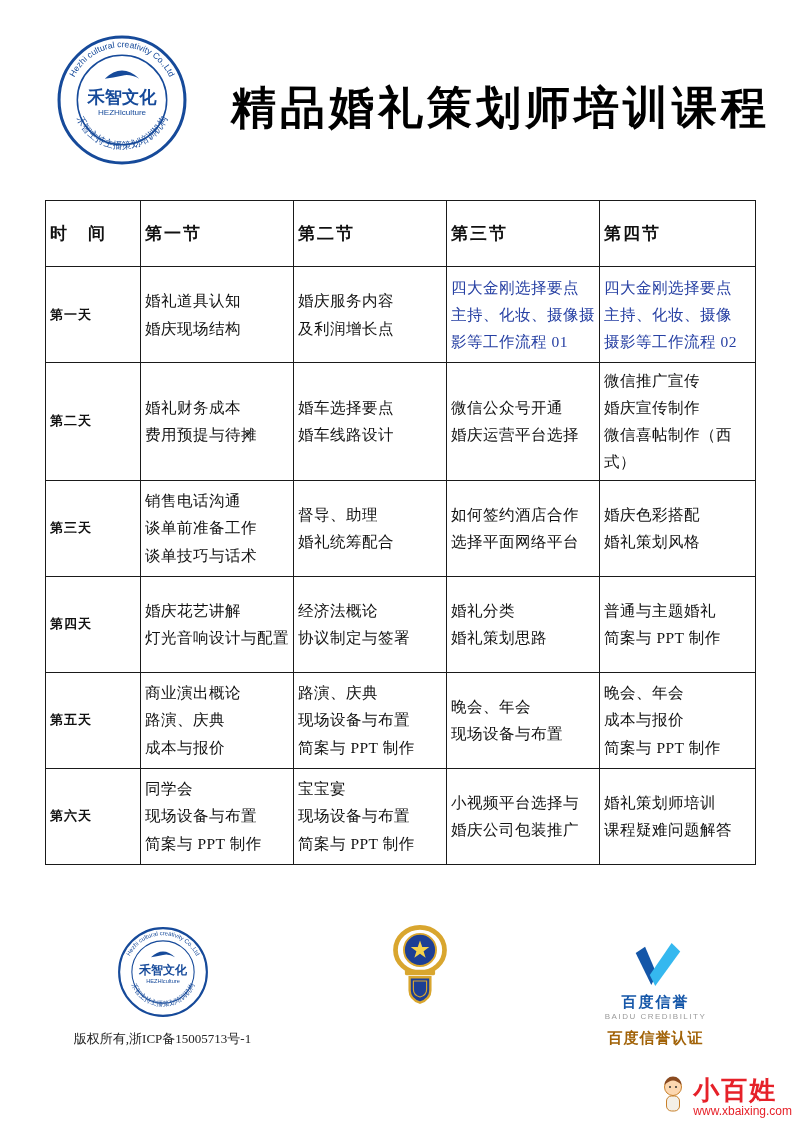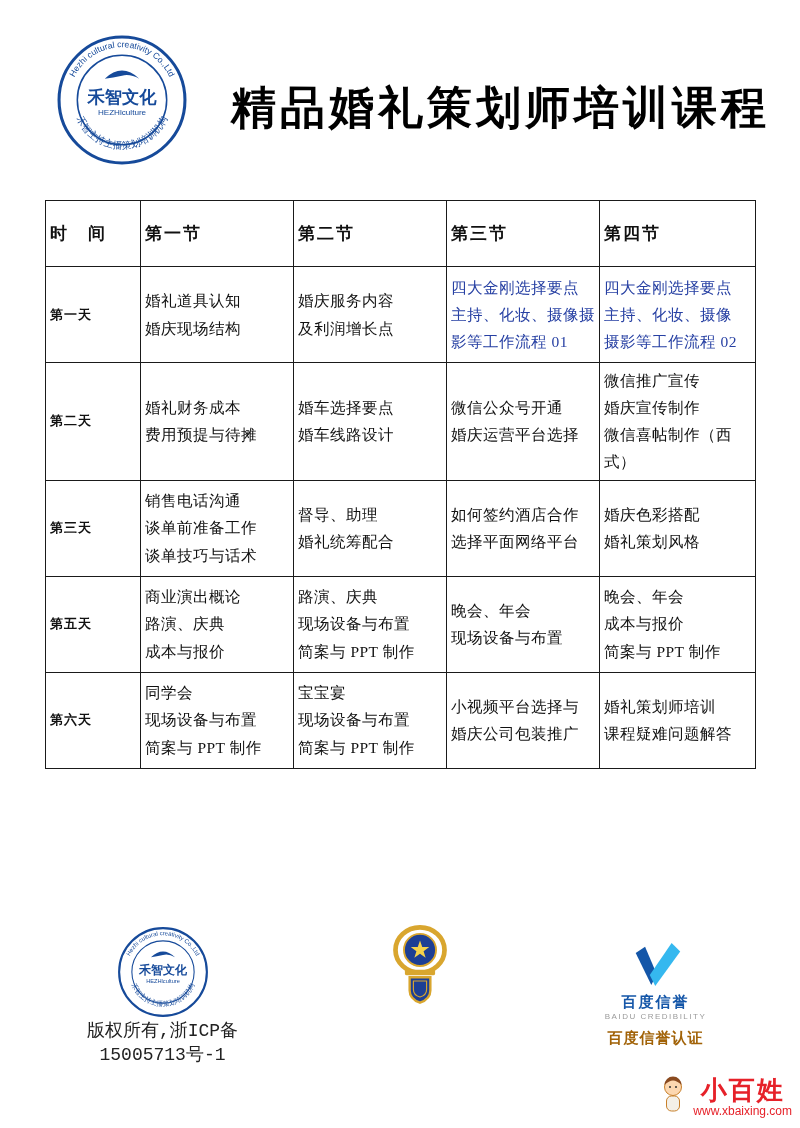"第四天" tr { html: none -> <tr> <td>第四天</td> <td>婚庆花艺讲解 灯光音响设计与配置</td> <td>经济法概论 协议制定与签署</td> <td>婚礼分类 婚礼策划思路</td> <td>普通与主题婚礼 简案与 PPT 制作</td> </tr> }
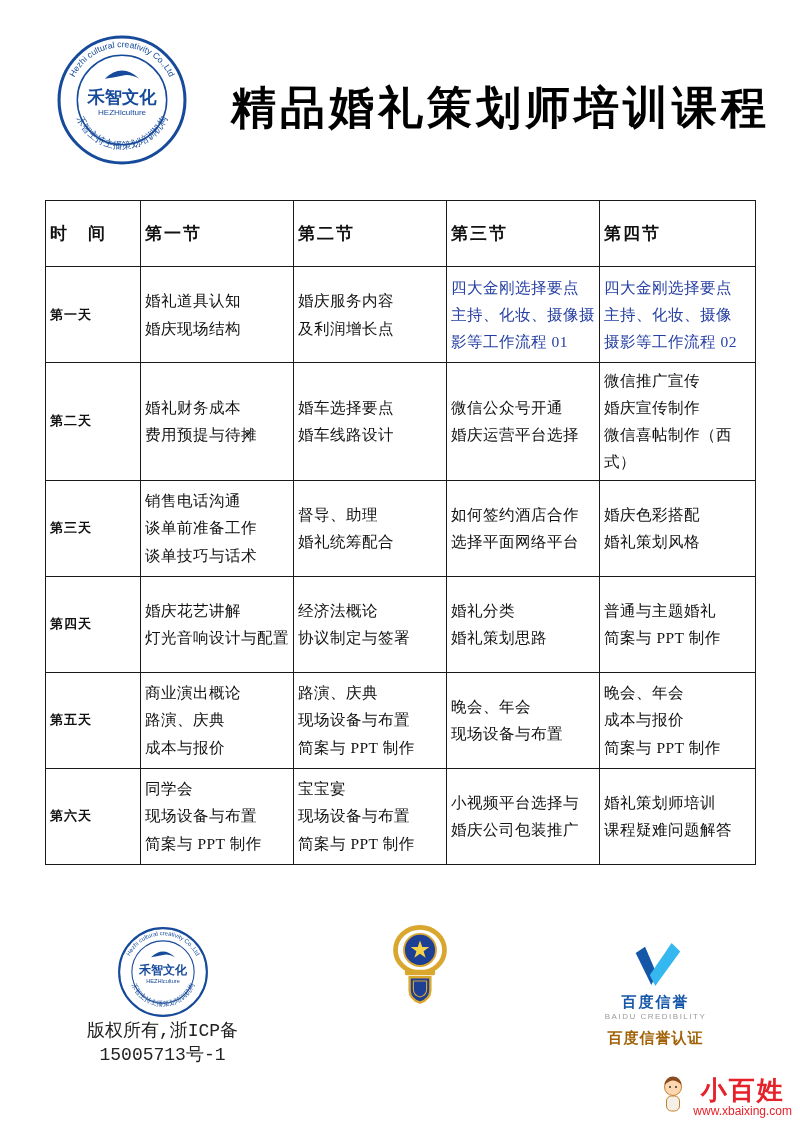"版权所有,浙ICP备15005713号-1" .copyright { font-family: Liberation Mono, monospace -> Liberation Serif, serif; font-size: 18px -> 13px; margin-top: 0 -> 12px }
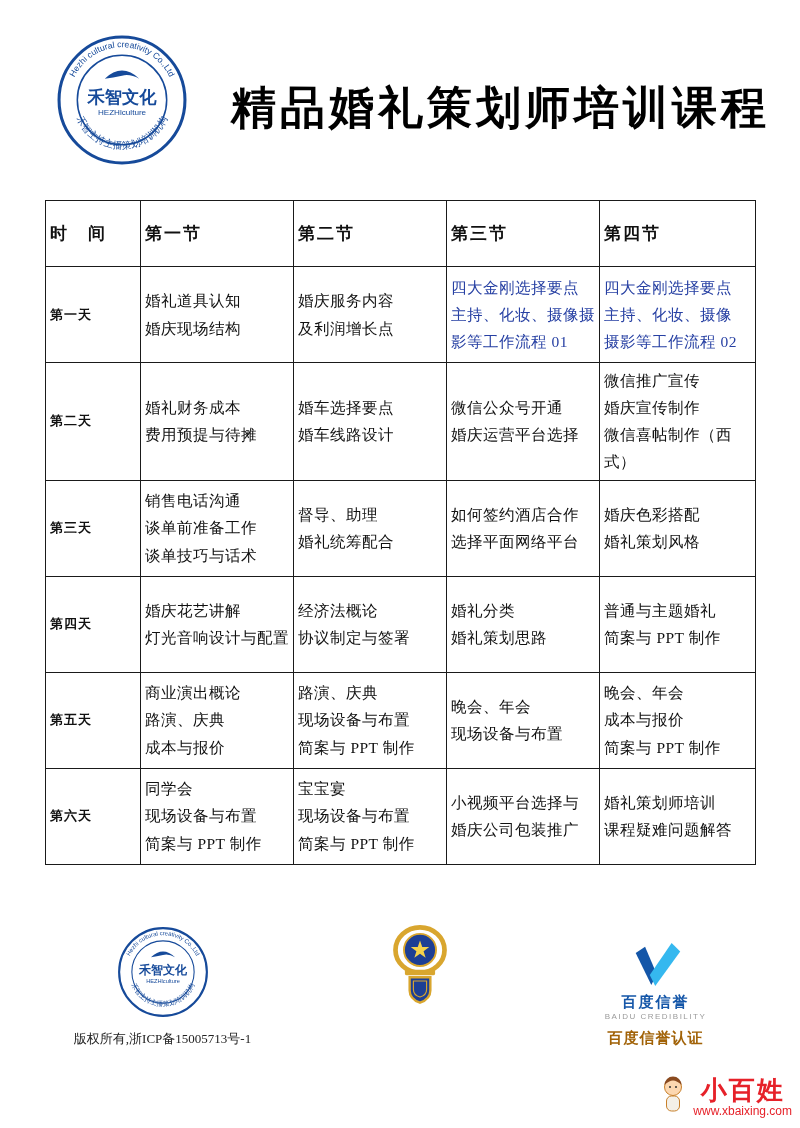"小百姓" .wm-name { text-align: center -> none }
